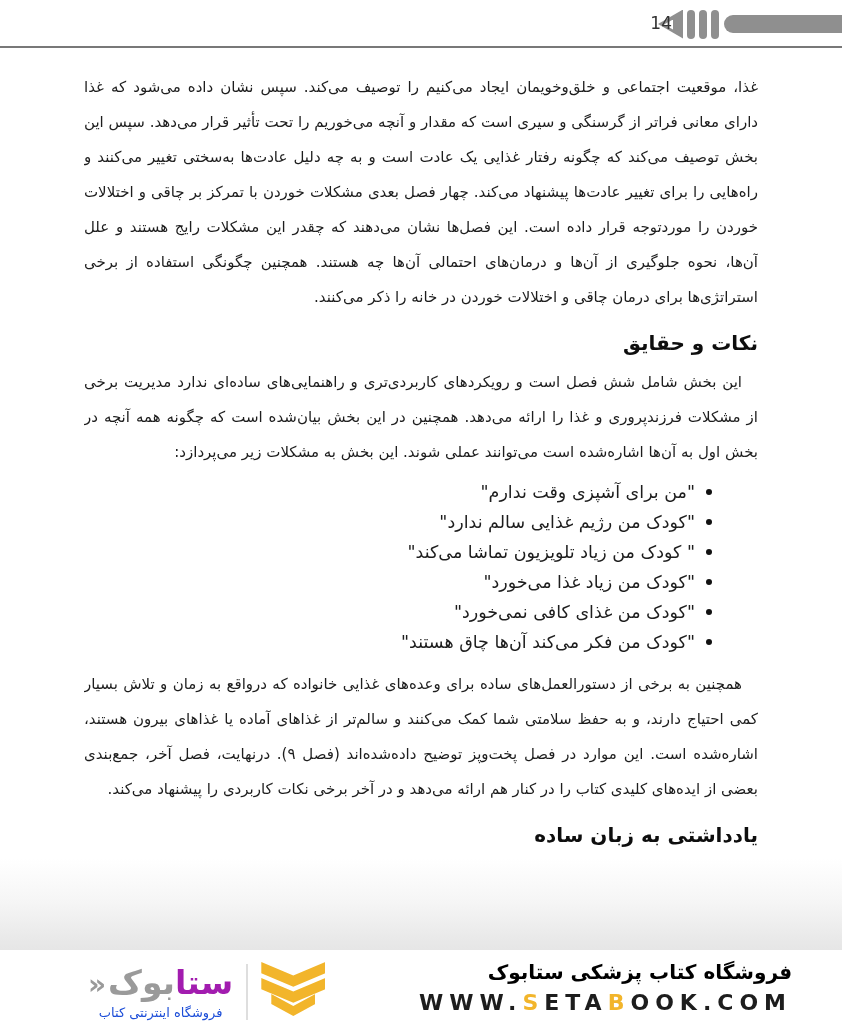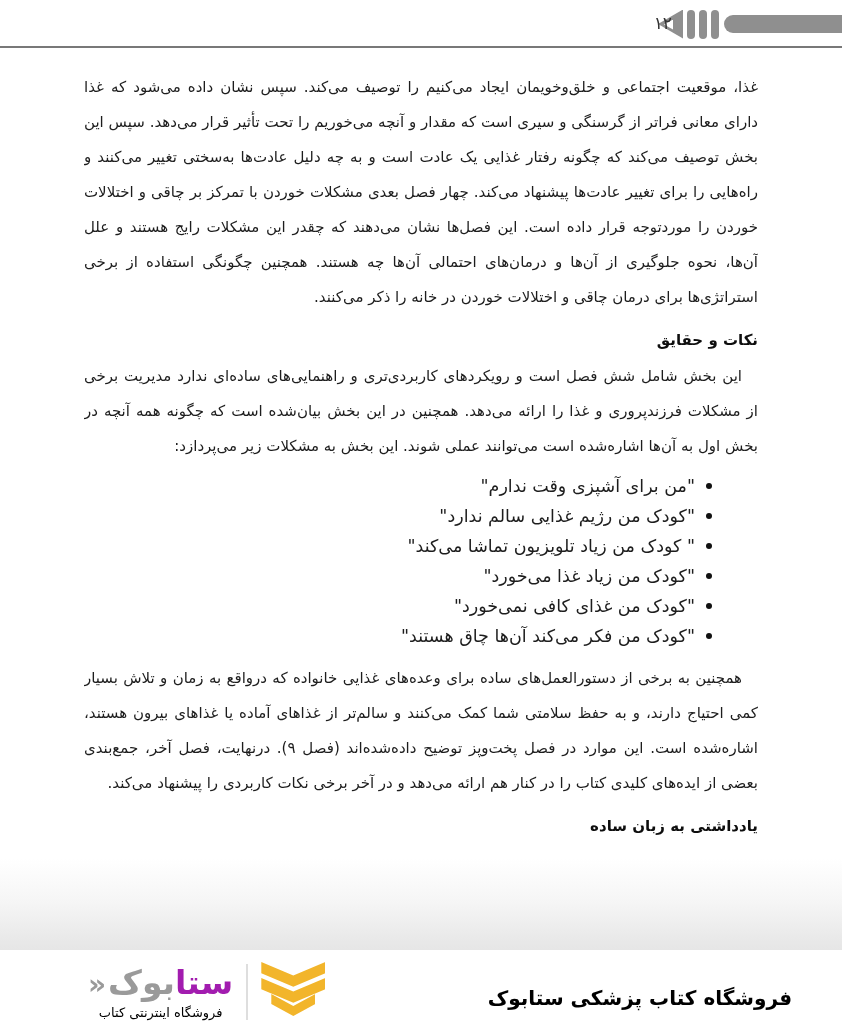"۱۲" span { text: ۱۲ -> 14 }
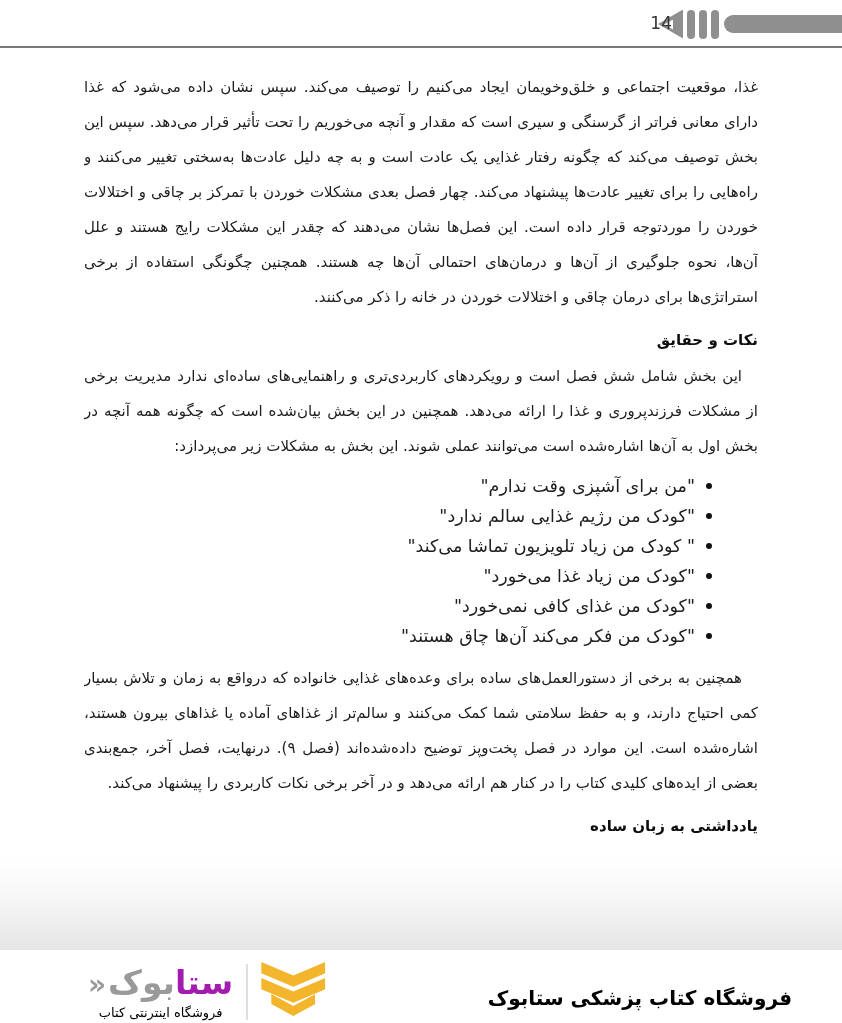"نکات و حقایق" .h { font-size: 15px -> 20px }
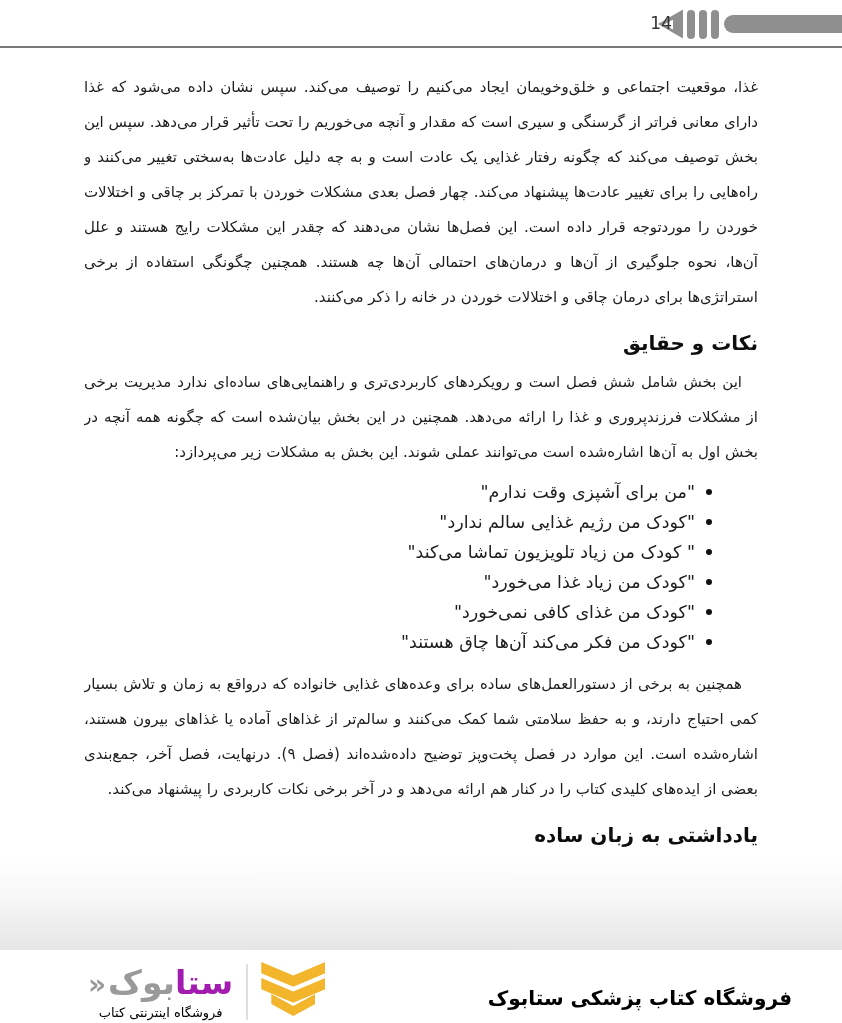"فروشگاه اینترنتی کتاب" .tagline { color: #000000 -> #1d4ed8 }
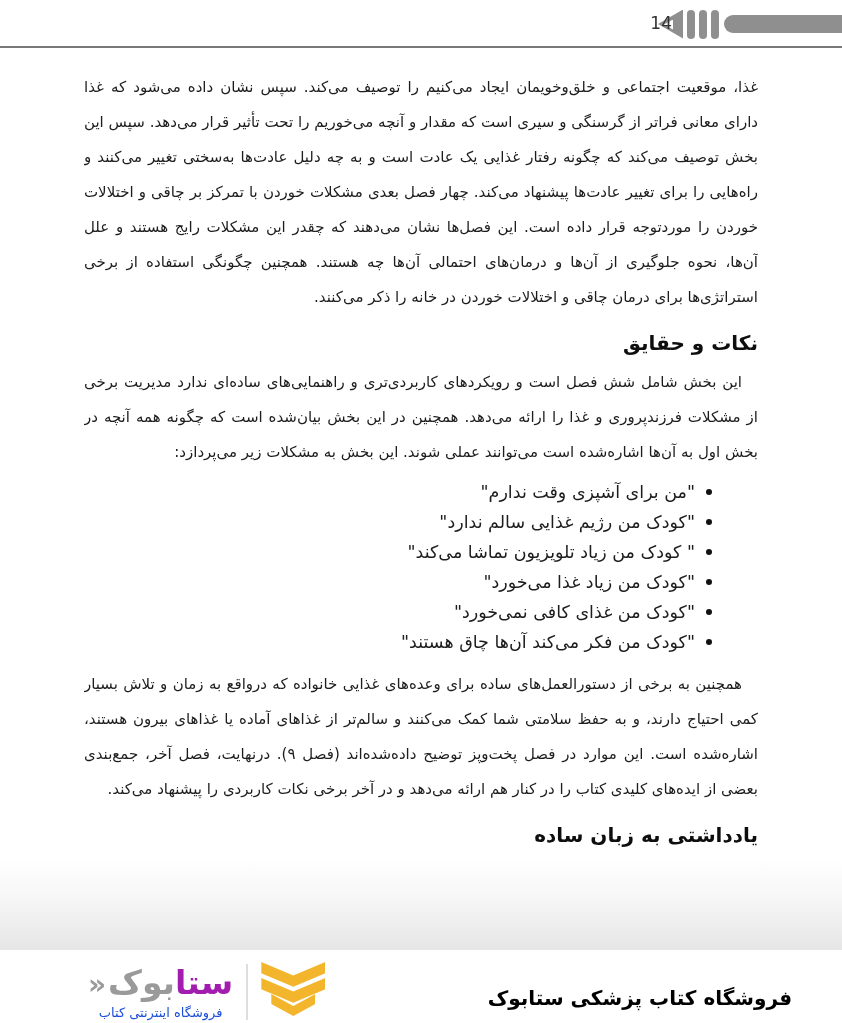"WWW.SETABOOK.COM" div.url { html: none -> <div> <span>WWW.</span><span>S</span><span>ETA</span><span>B</span><span>OOK.COM</span> </div> }
